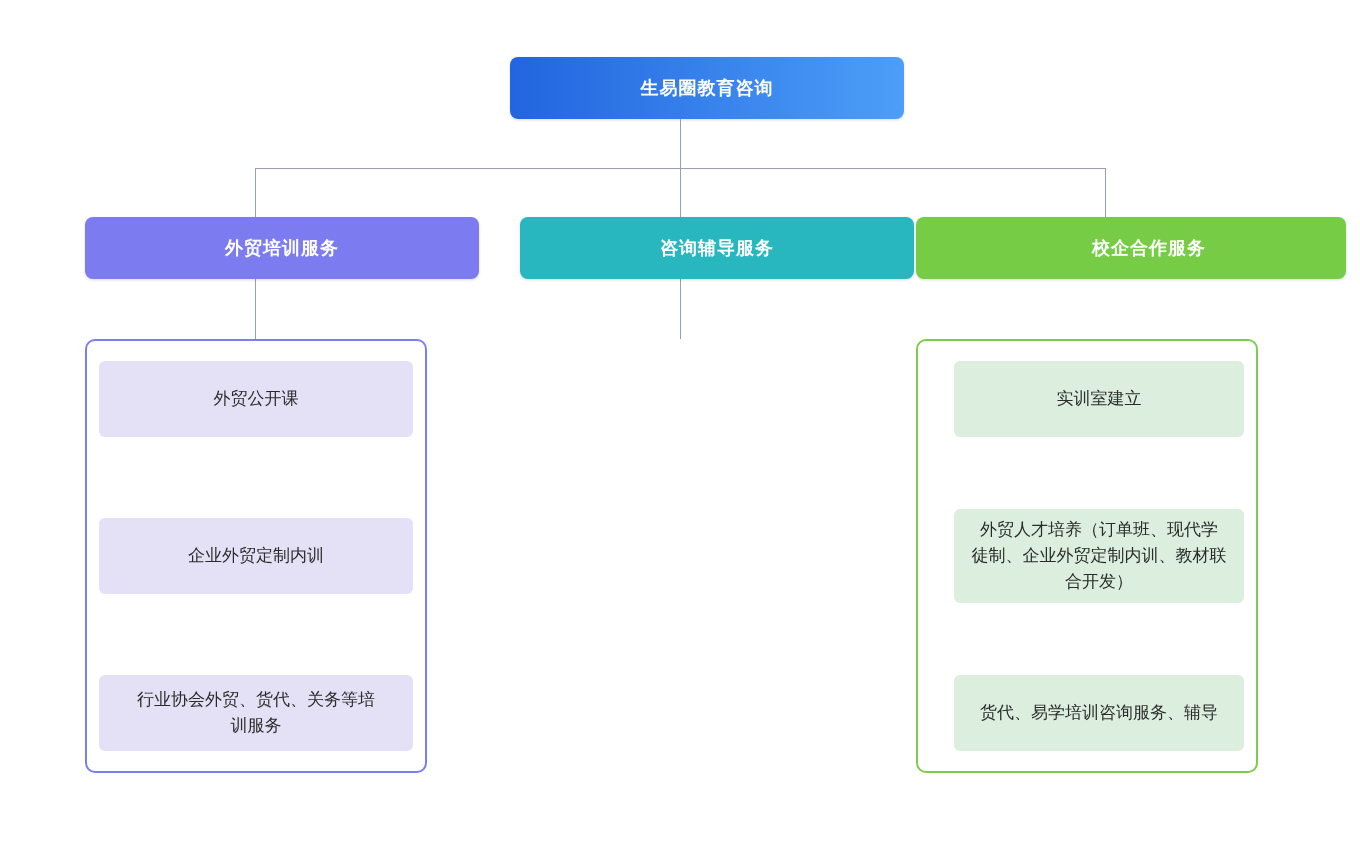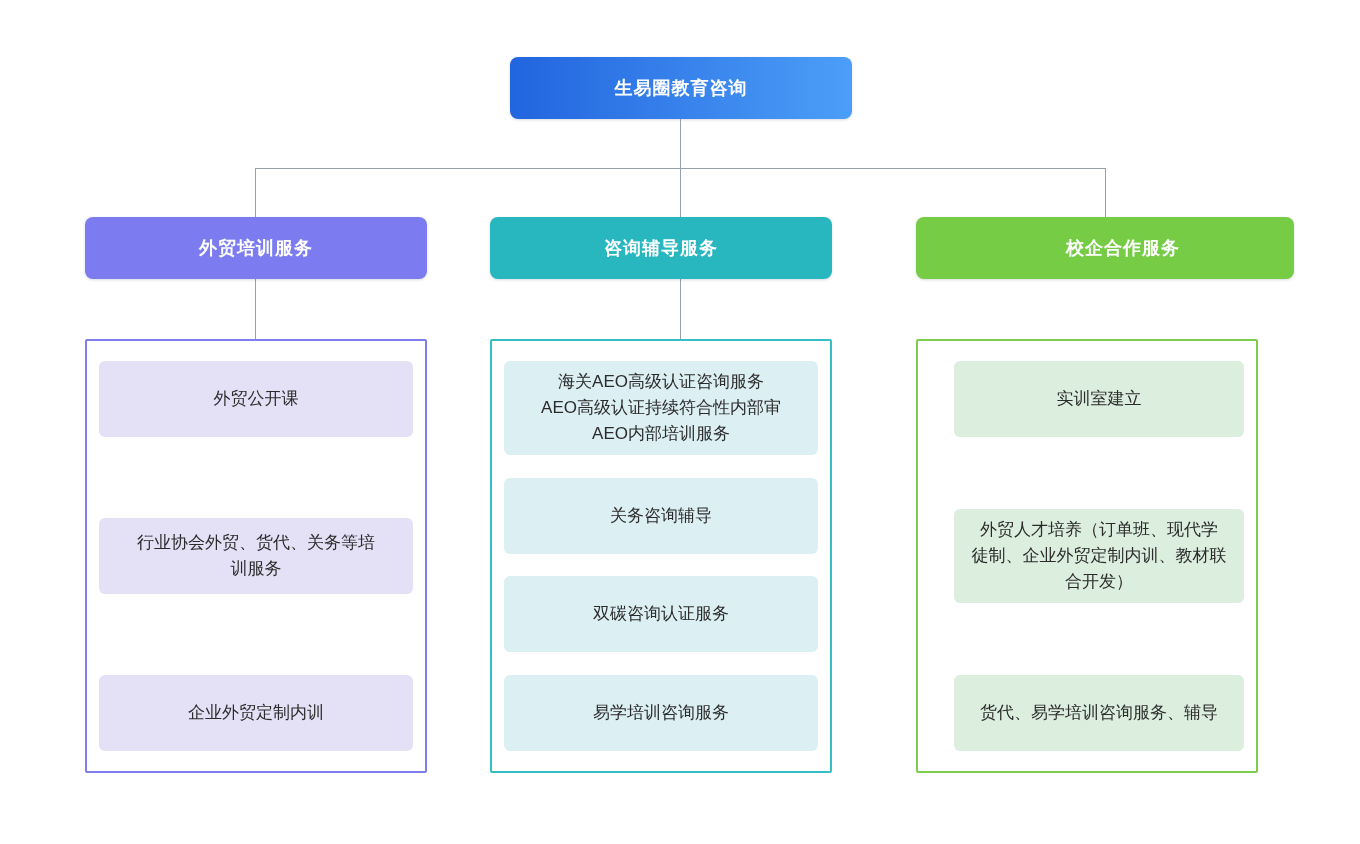"生易圈教育咨询" .node { width: 342px -> 394px }
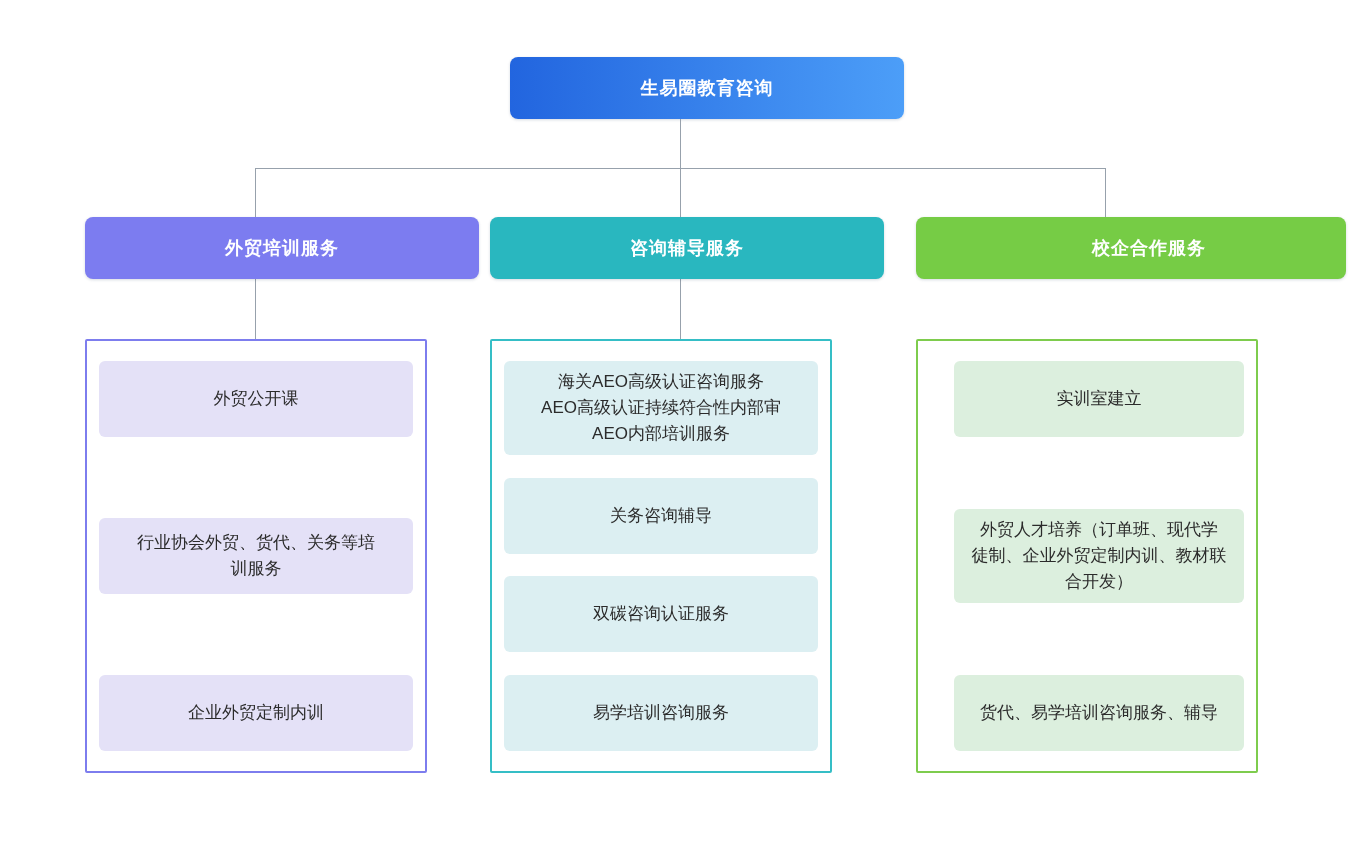"咨询辅导服务" .col-1 { left: 490px -> 520px }
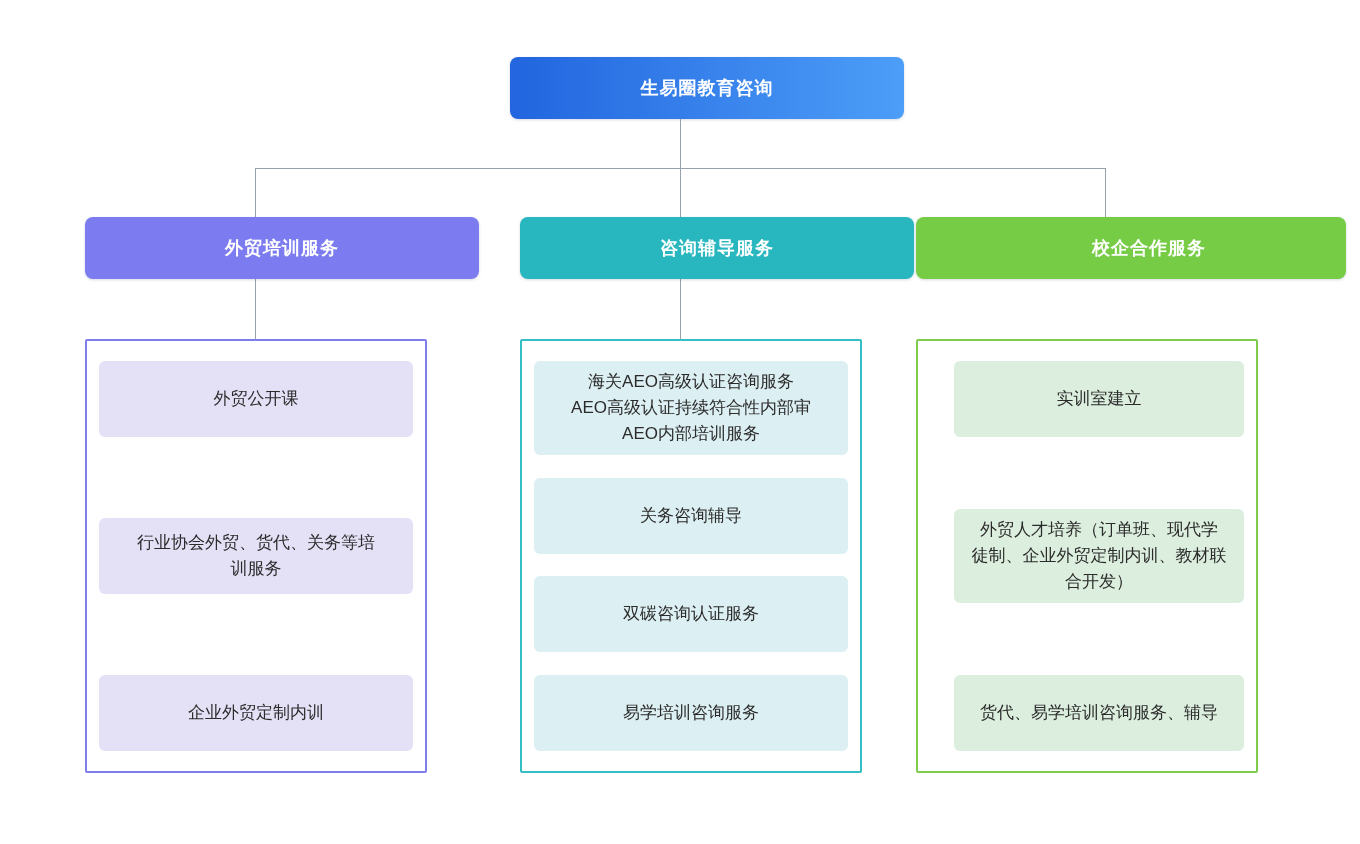"海关AEO高级认证咨询服务" div.branch-container { html: <div> <div> <div>海关AEO高级认证咨询服务</div> <div>AEO高级认证持续符合性内部审</div> <div>AEO内部培训服务</div> </div> <div> <div>关务咨询辅导</div> </div> <div> <div>双碳咨询认证服务</div> </div> <div> <div>易学培训咨询服务</div> </div> </div> -> none }
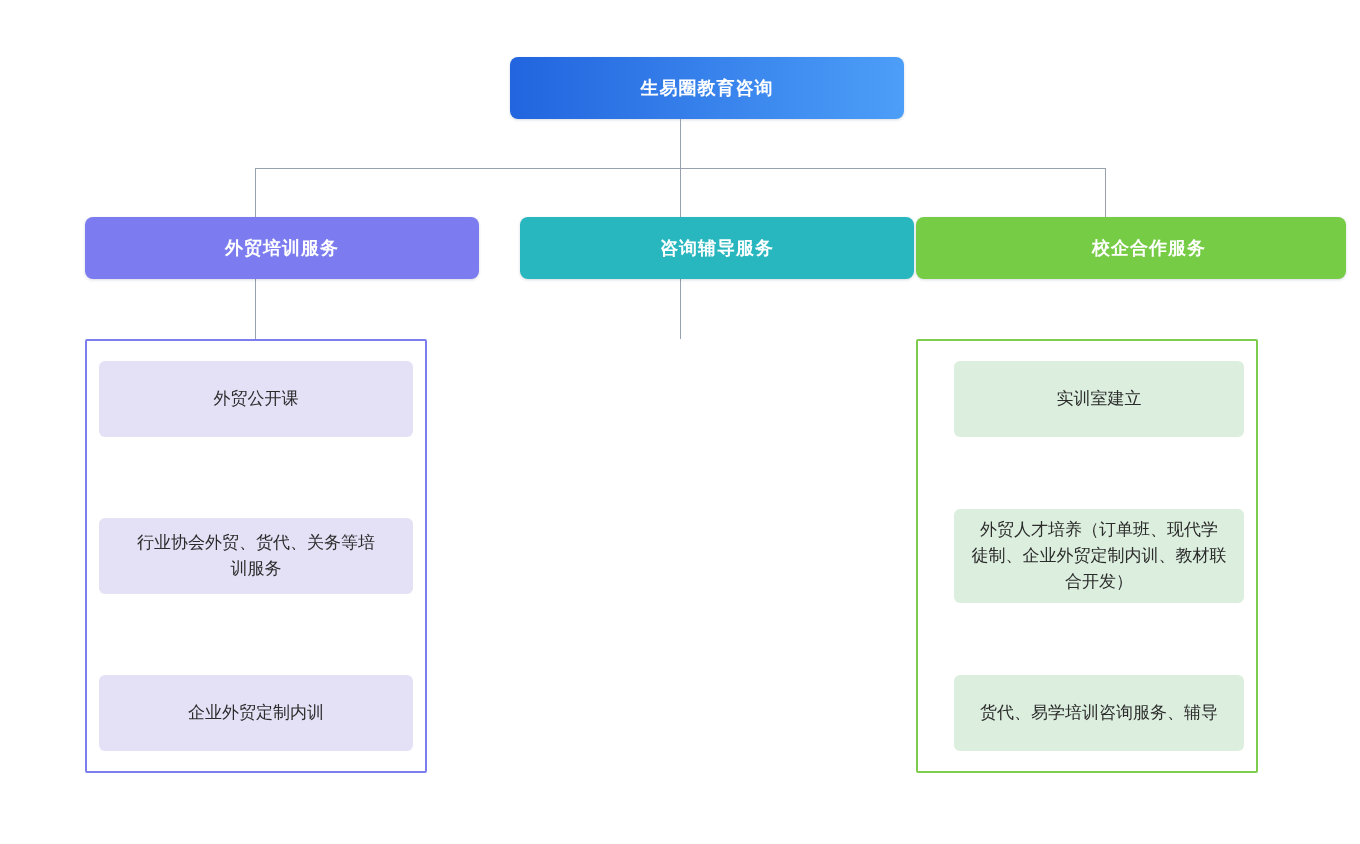"外贸公开课" .branch-container { border-radius: 2px -> 10px }
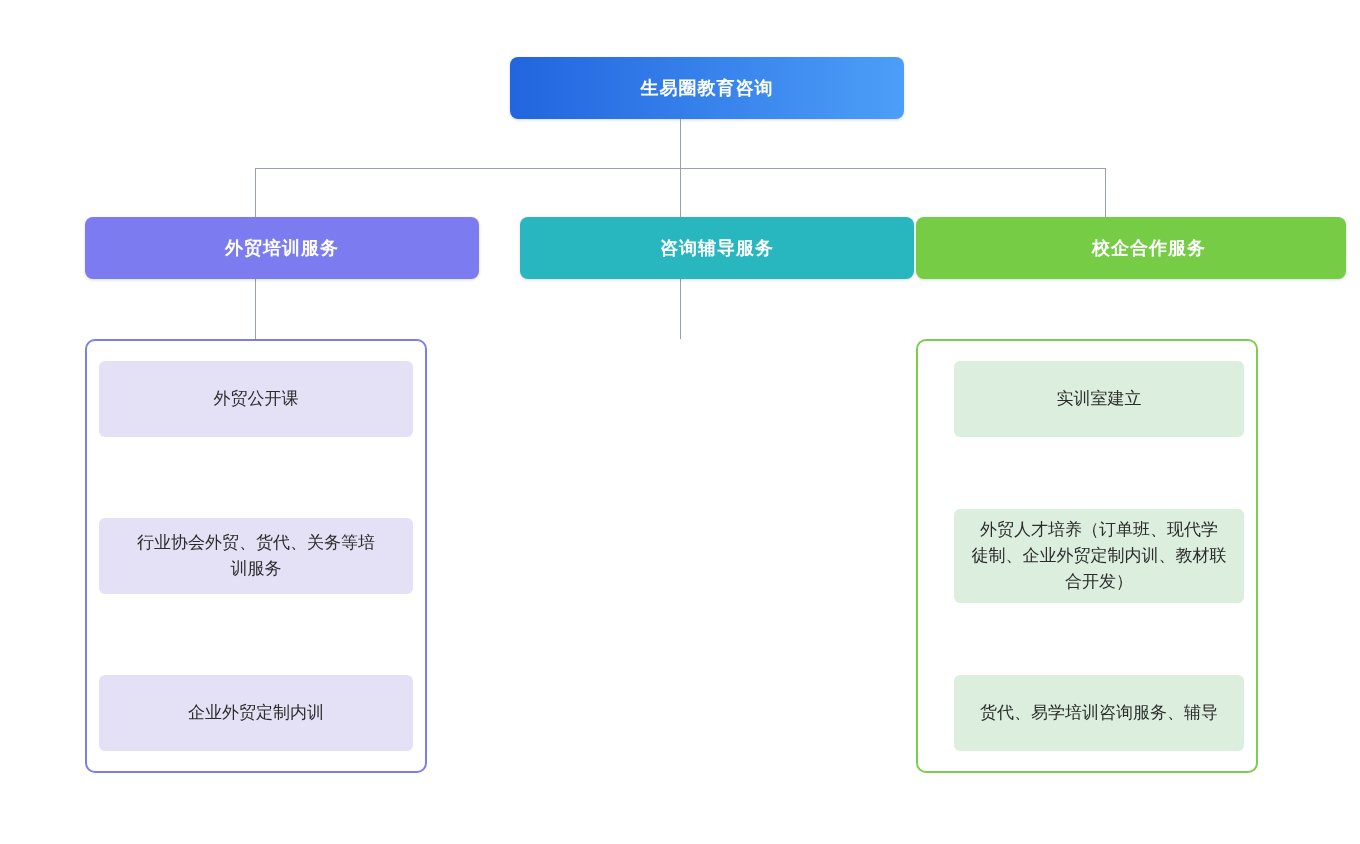"行业协会外贸、货代、关务等培" div.leaf-item { order: before "企业外贸定制内训" -> after "企业外贸定制内训" }
